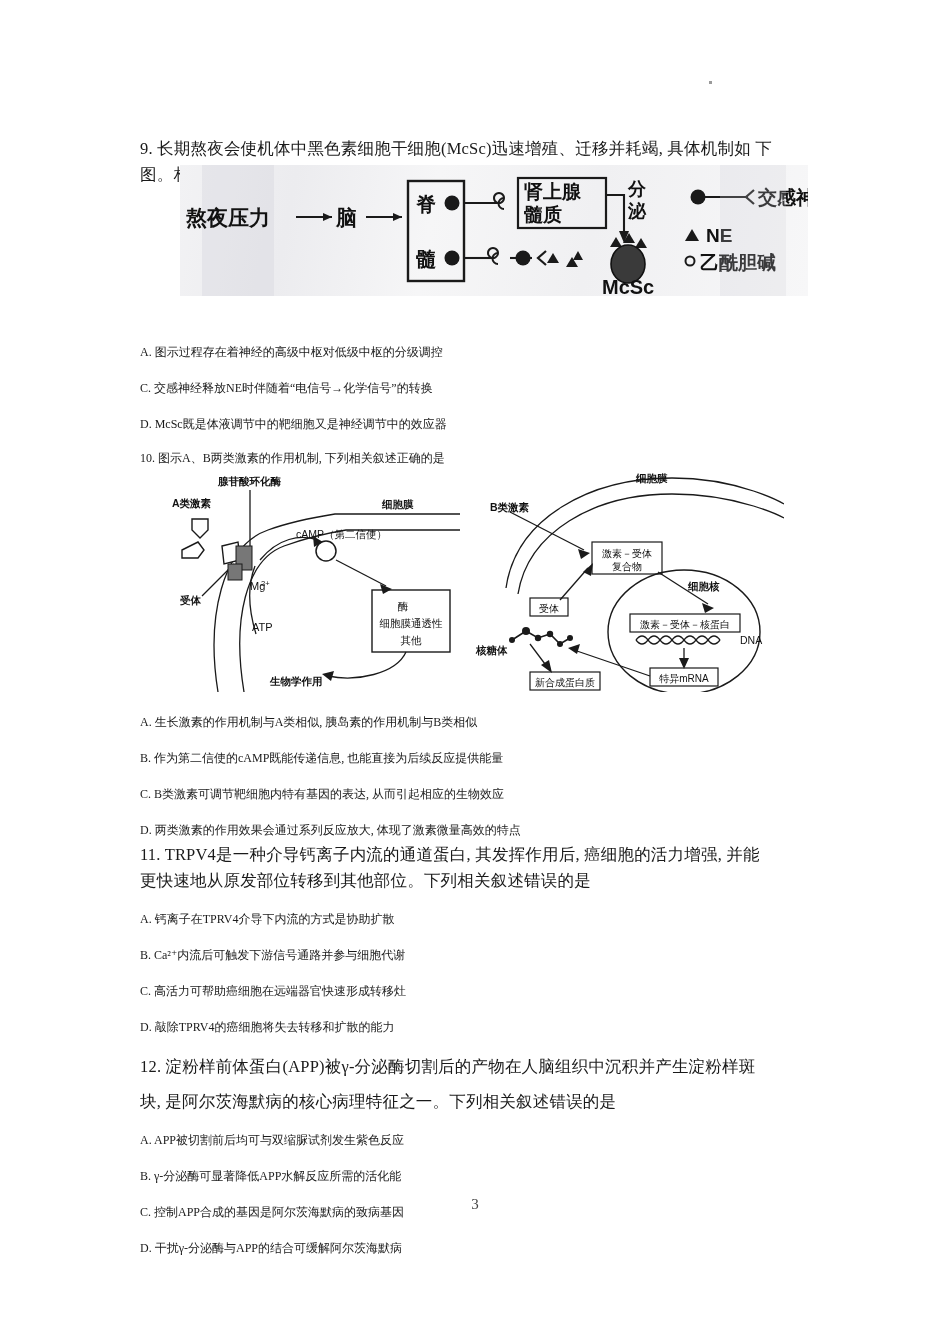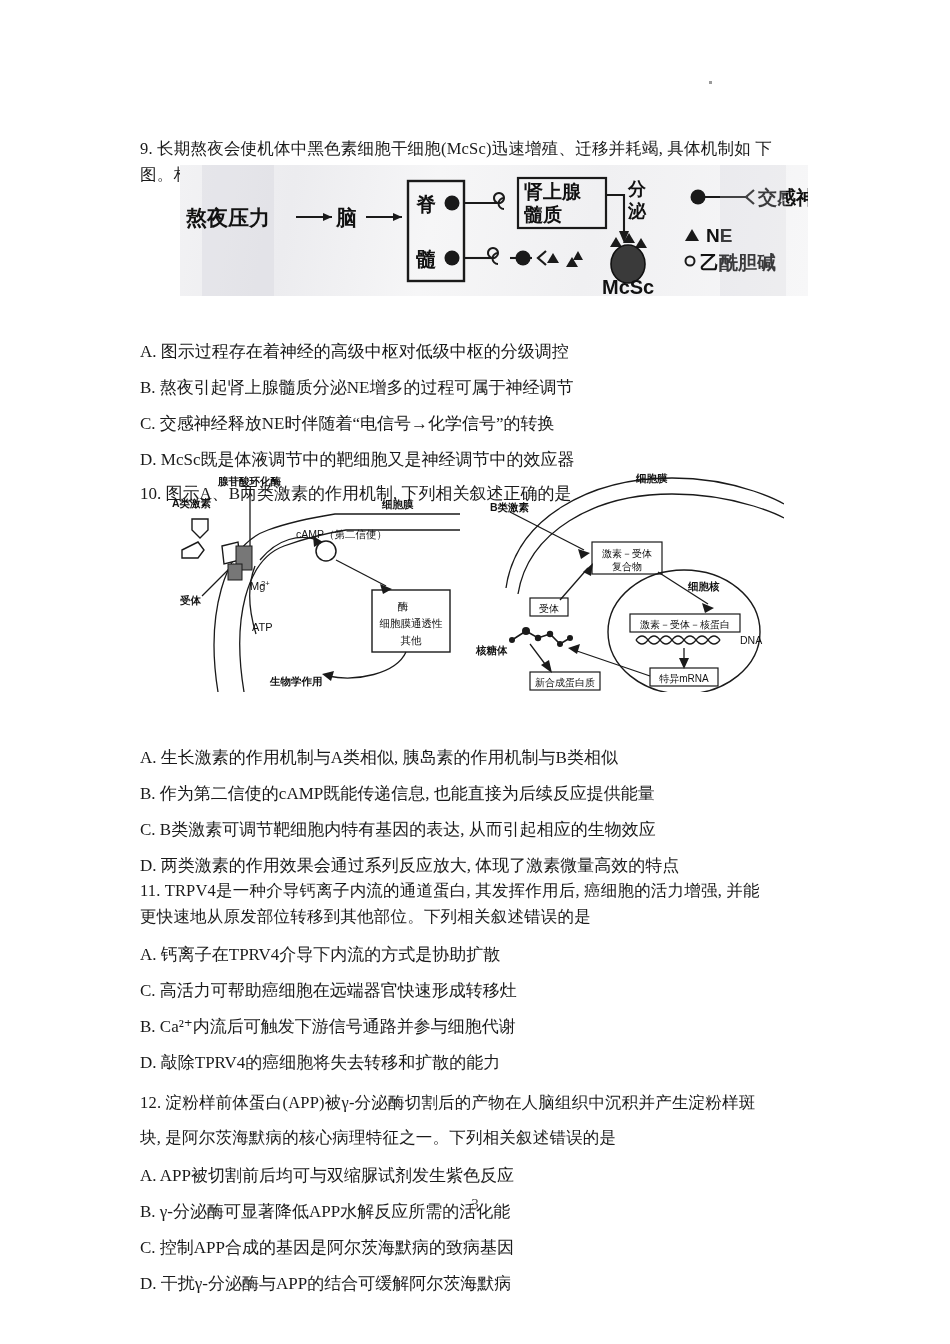"A. 图示过程存在着神经的高级中枢对低级中枢的分级调控" .opt { font-size: 17px -> 12px }
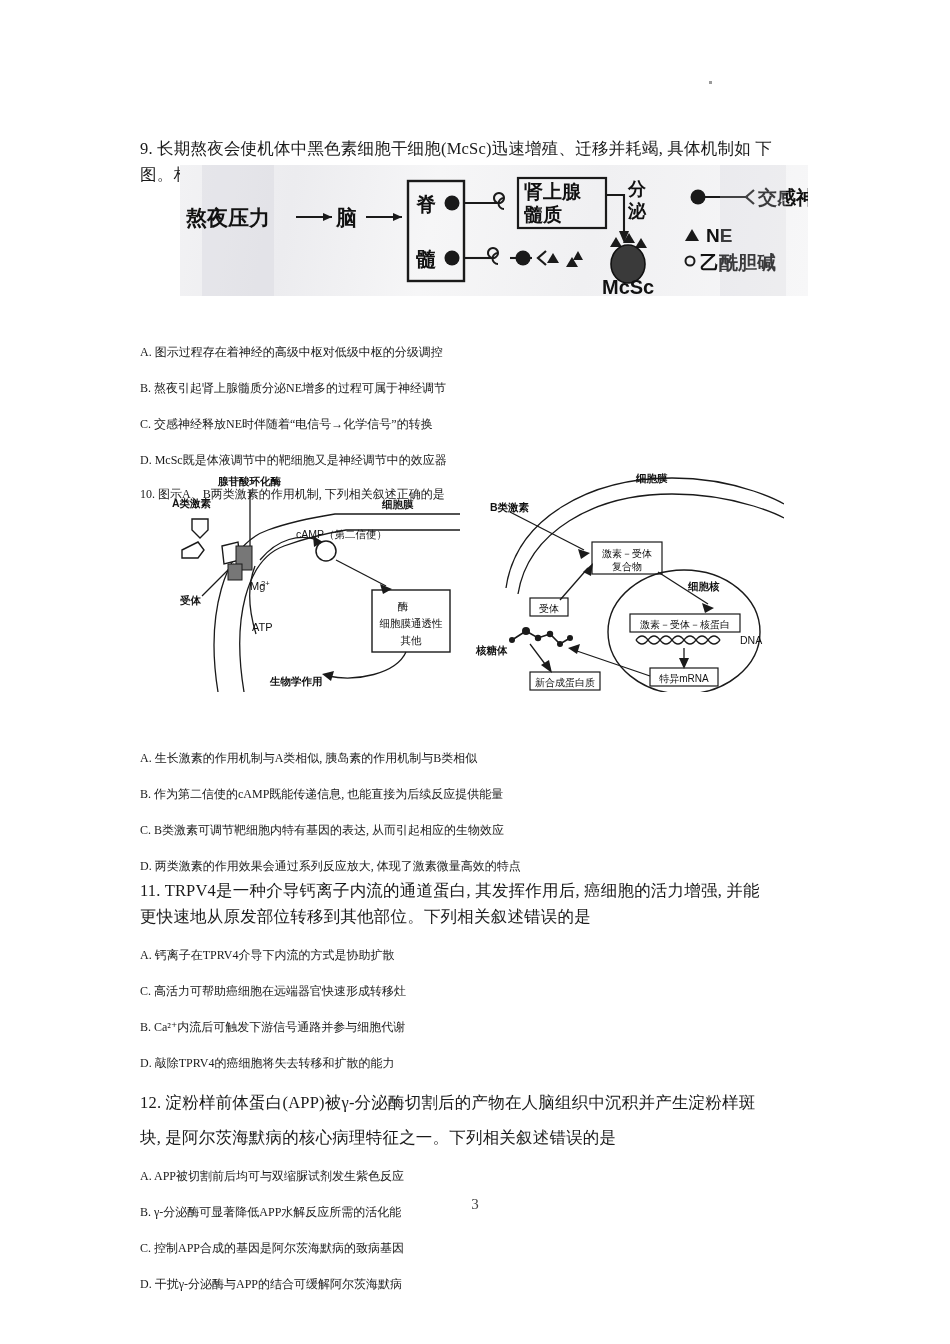"B. 熬夜引起肾上腺髓质分泌NE增多的过程可属于神经调节" div.opt { html: <div>B. 熬夜引起肾上腺髓质分泌NE增多的过程可属于神经调节</div> -> none }
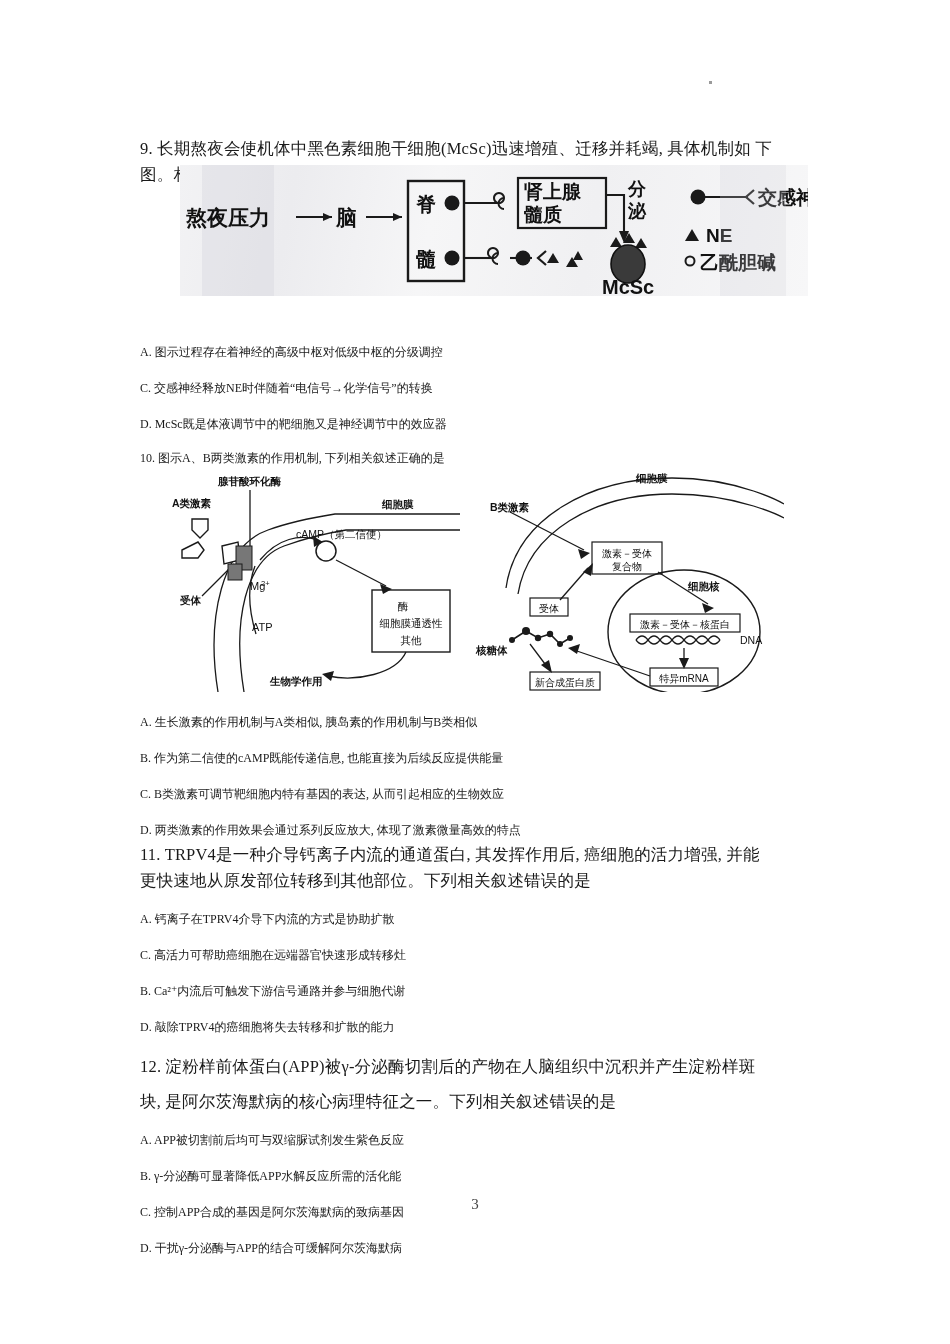"C. 高活力可帮助癌细胞在远端器官快速形成转移灶" div.opt { order: before "B. Ca²⁺内流后可触发下游信号通路并参与细胞代谢" -> after "B. Ca²⁺内流后可触发下游信号通路并参与细胞代谢" }
